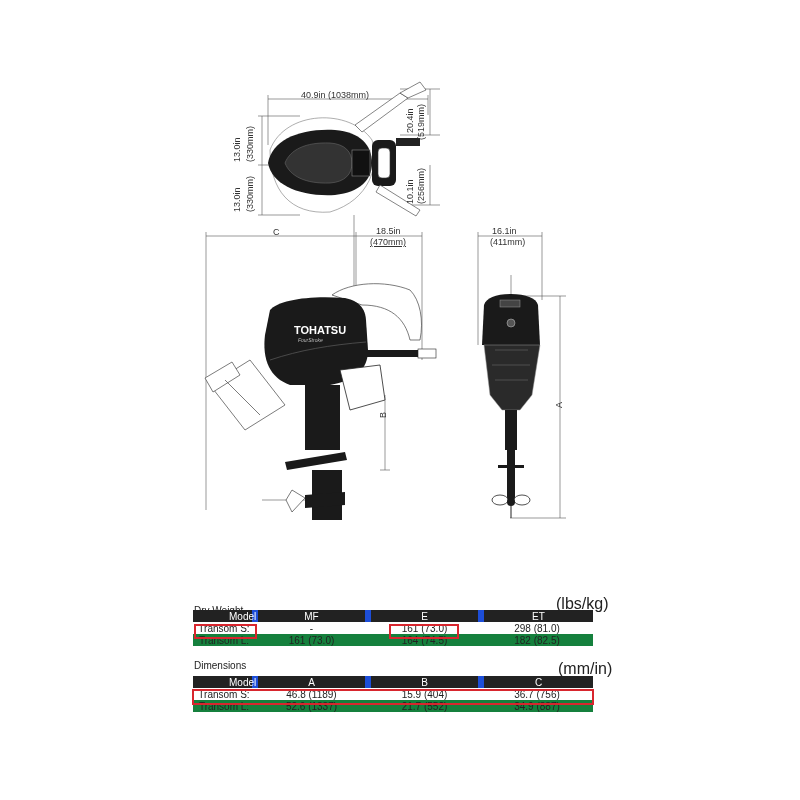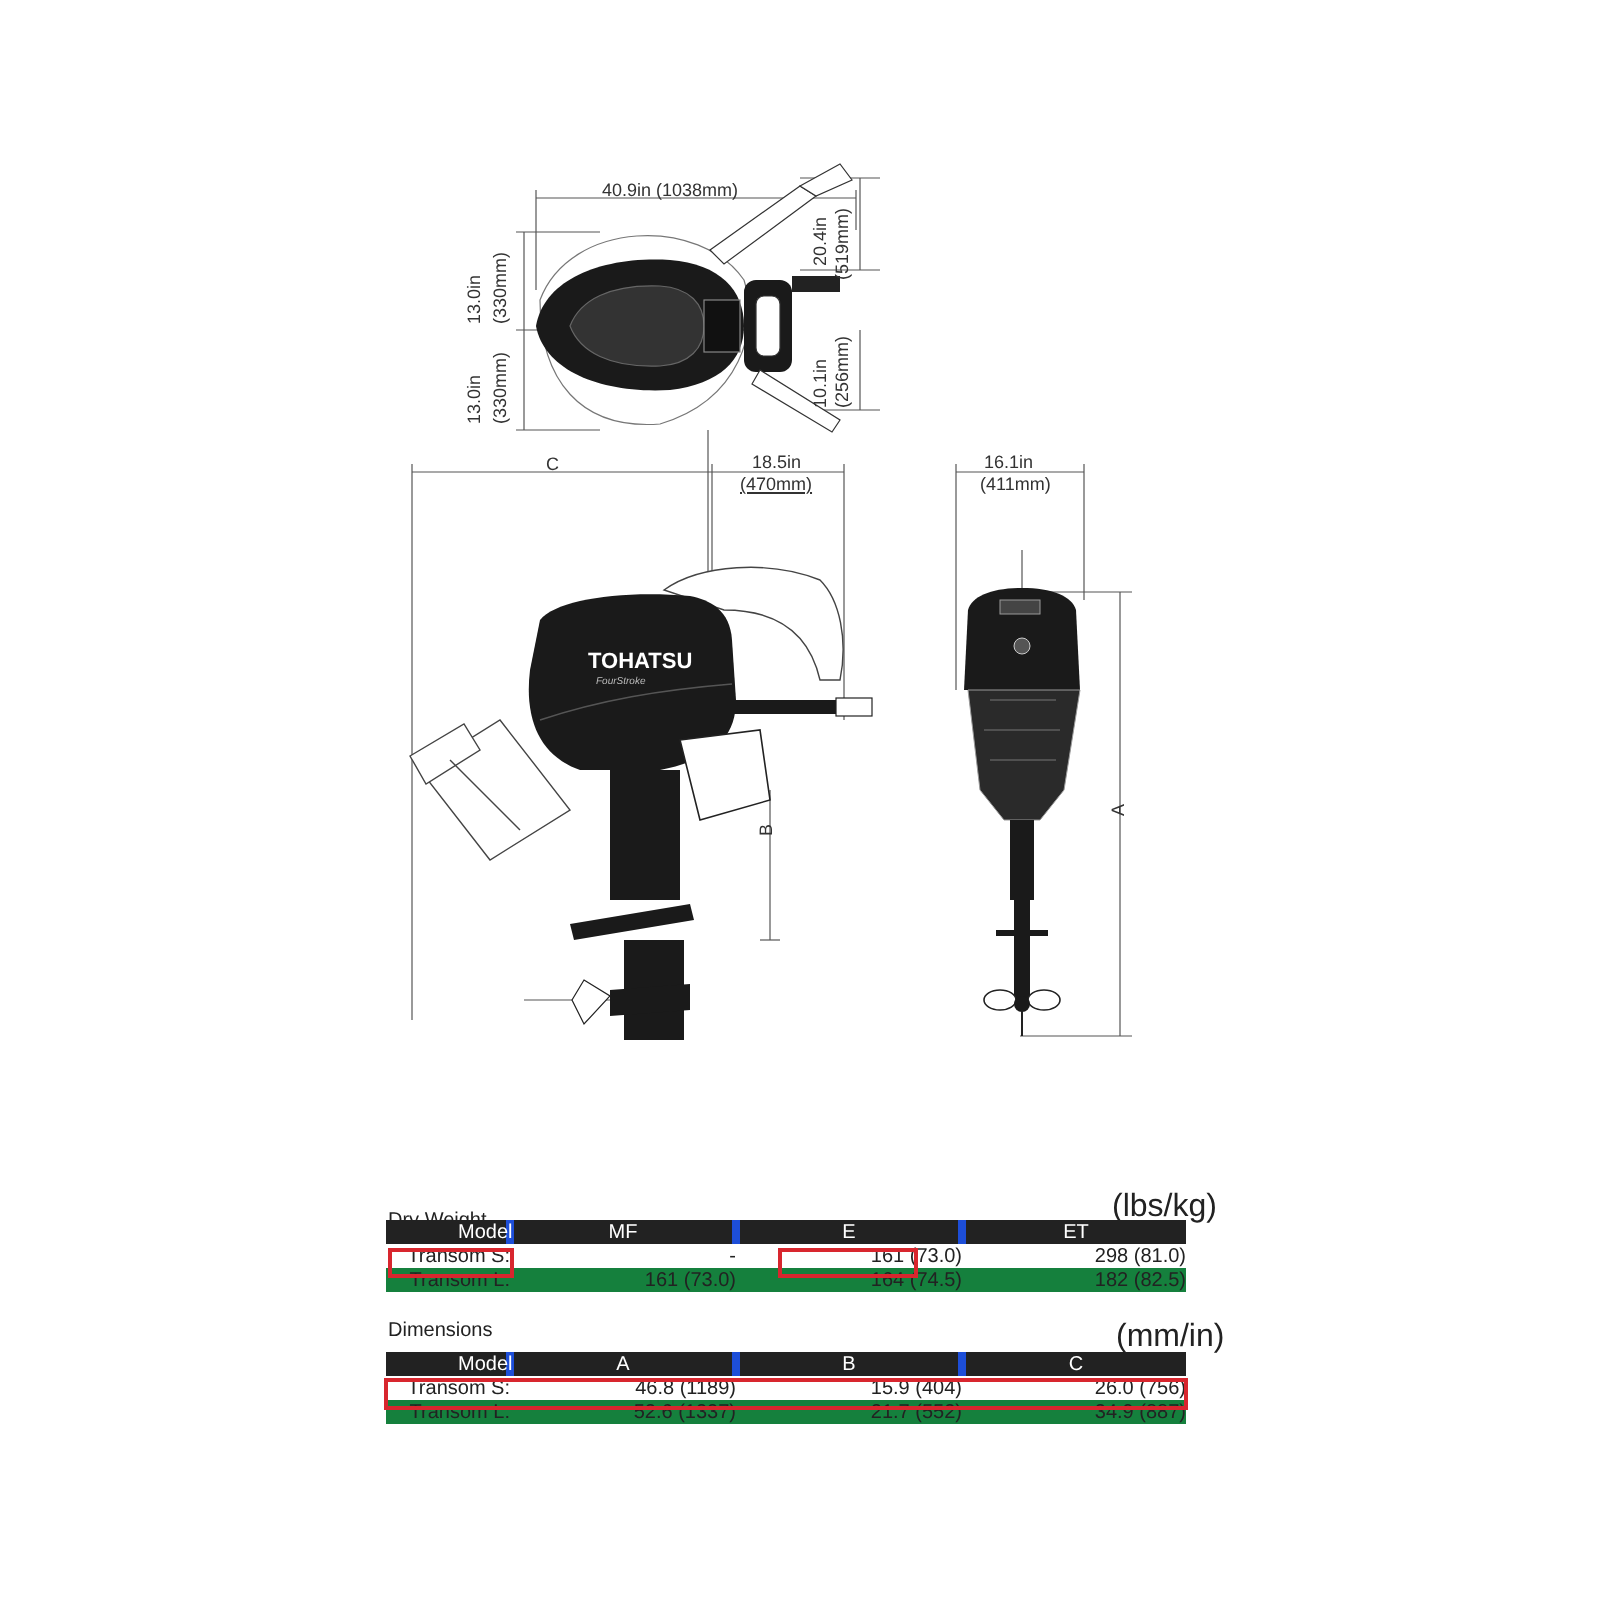"MF" table.spec th { border-left: 4px solid #1d4ed8 -> 6px solid #1d4ed8 }
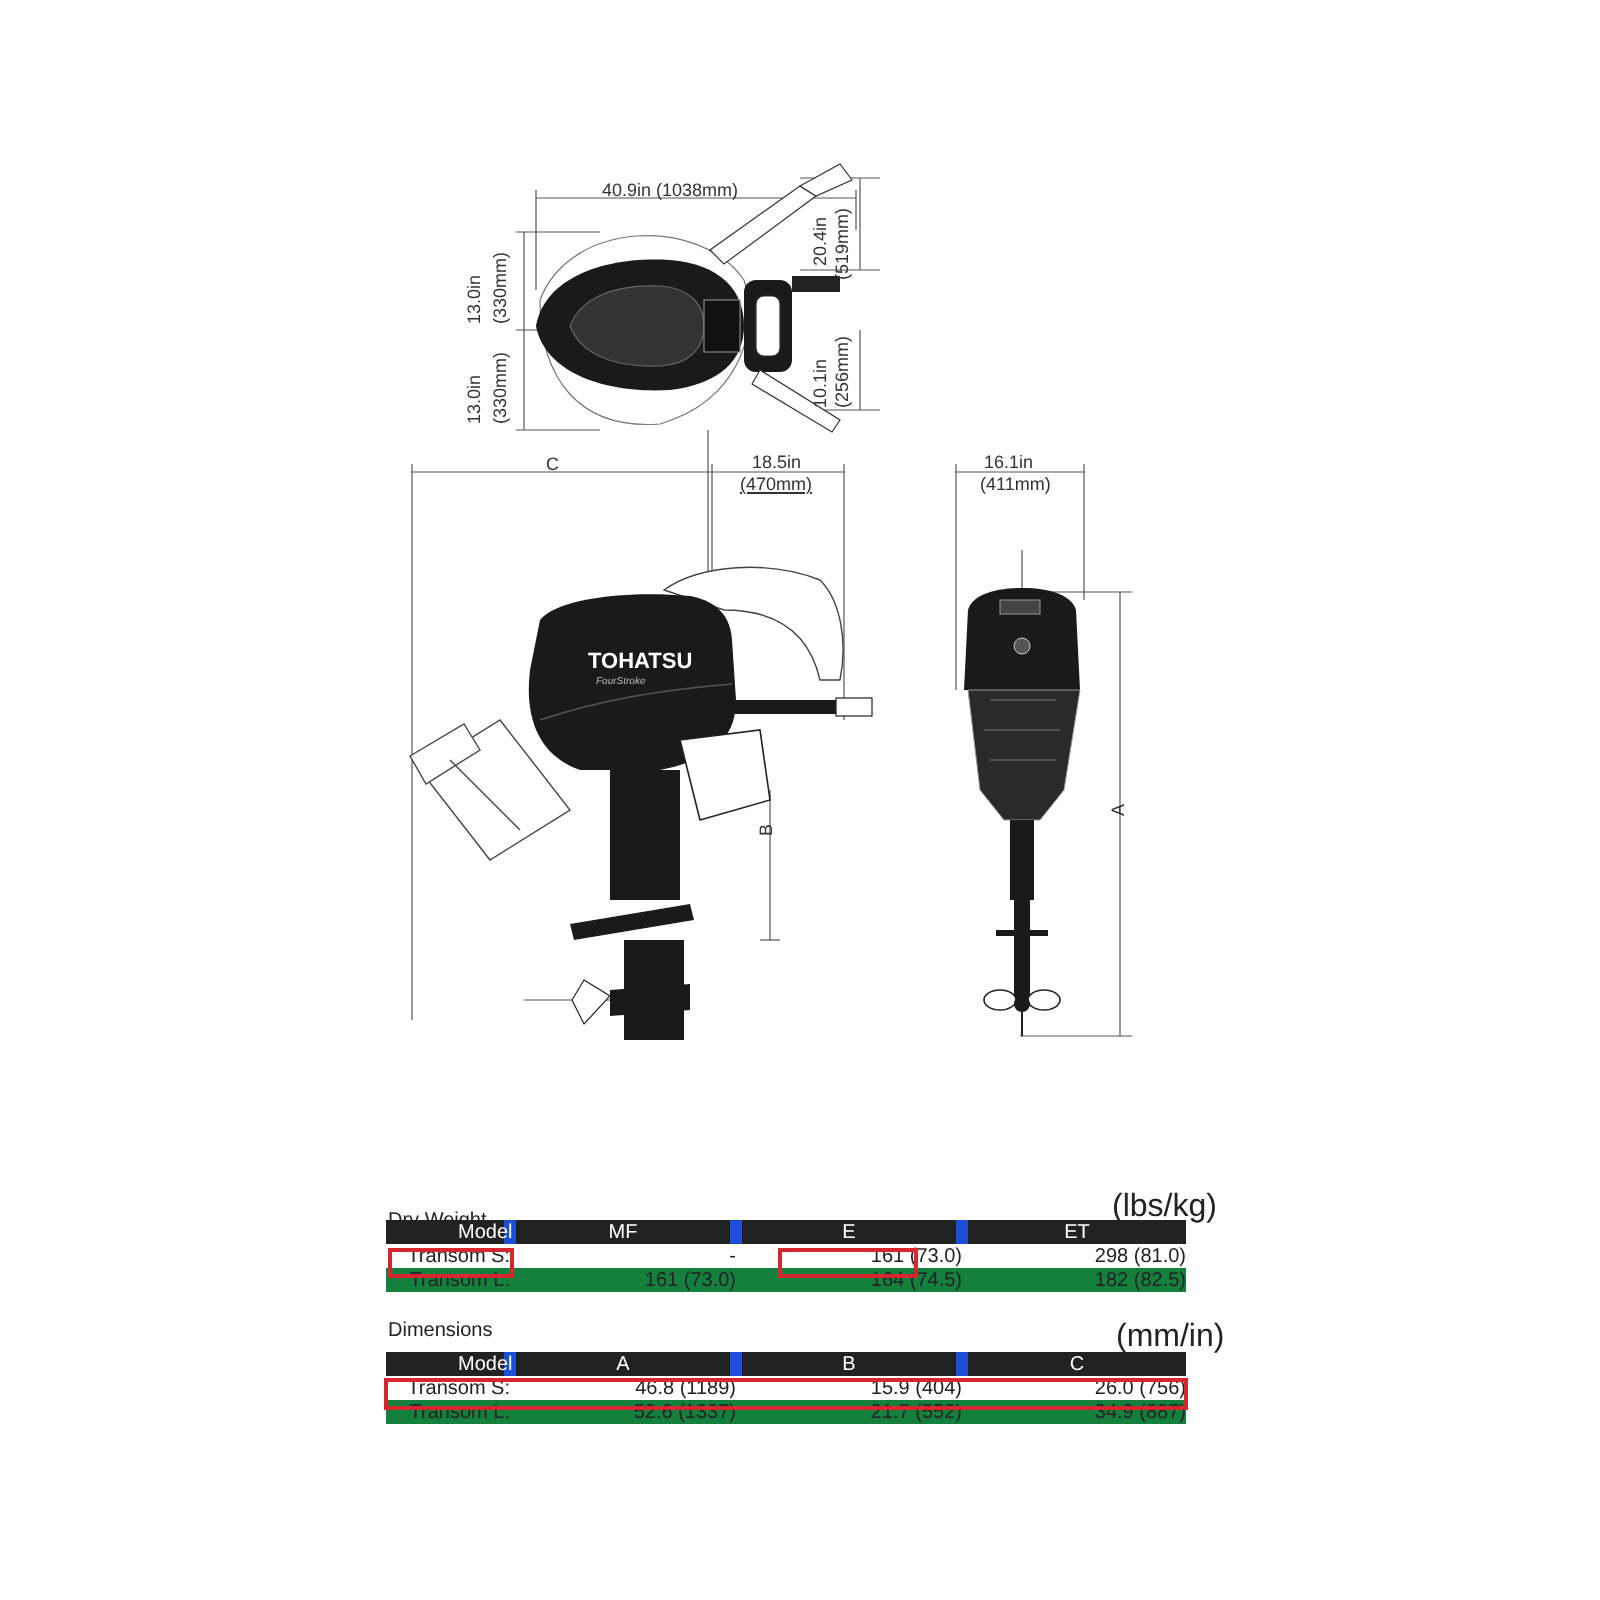"Transom S:" table.spec td { text-align: right -> center }
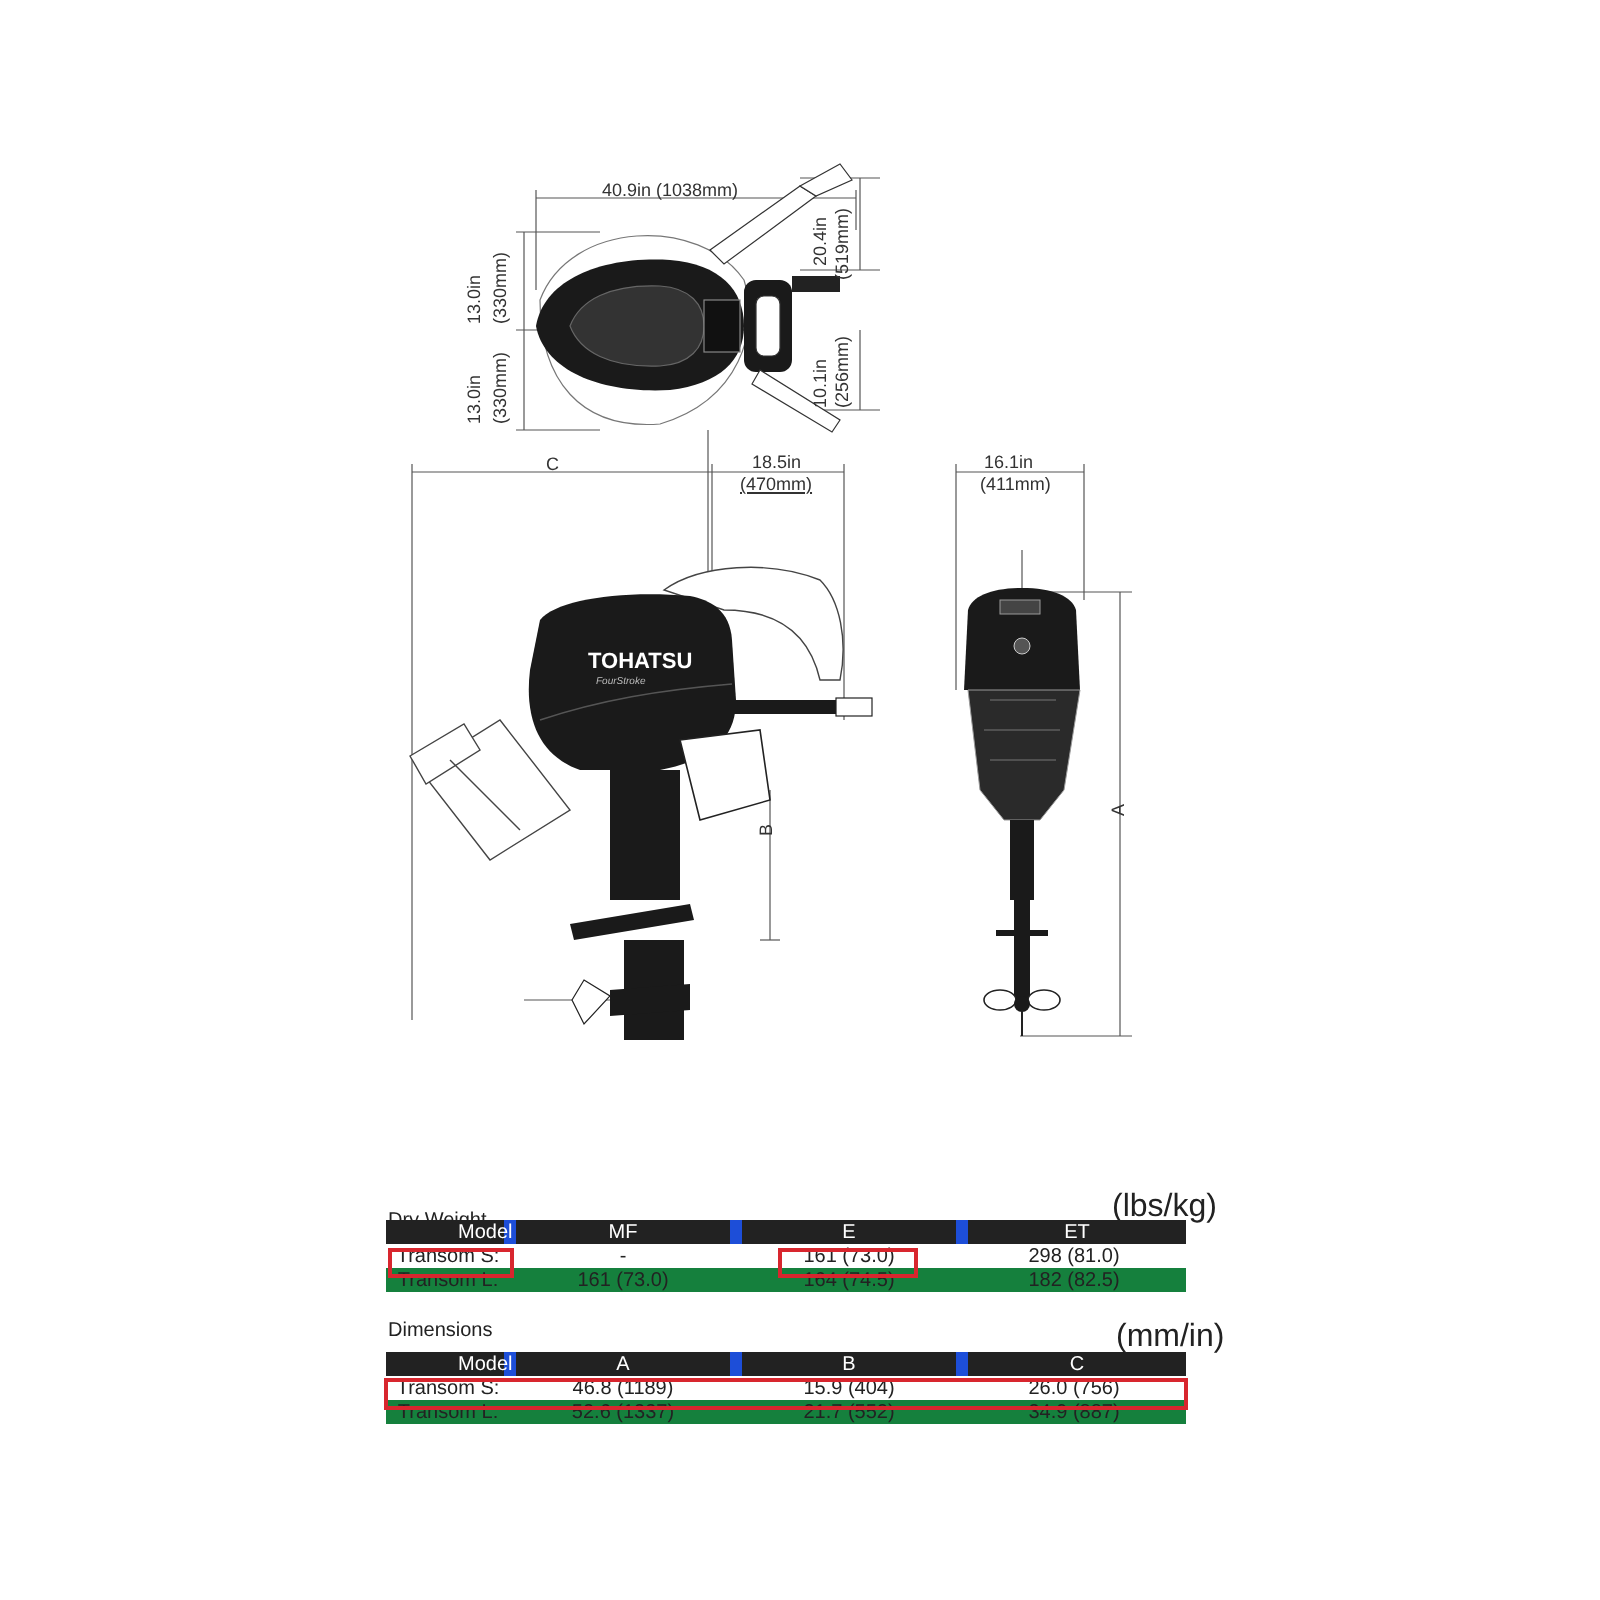"26.0 (756)" td { text: 26.0 -> 36.7 }
